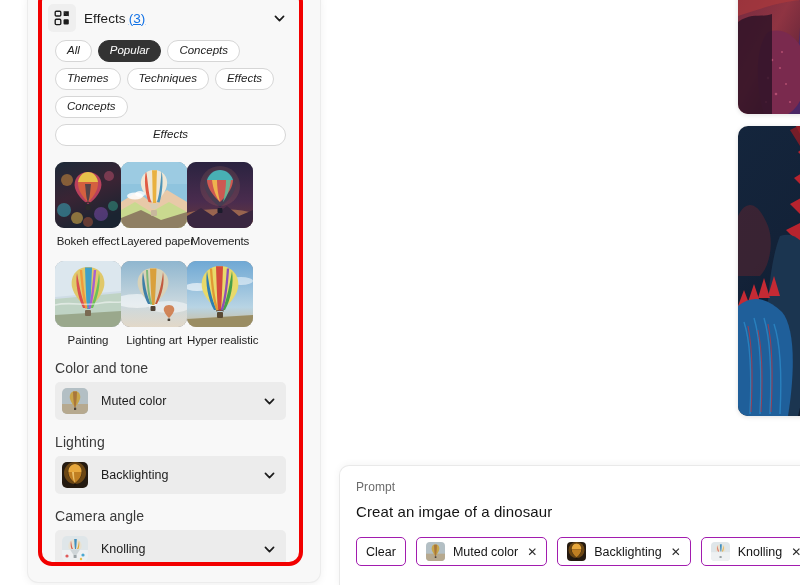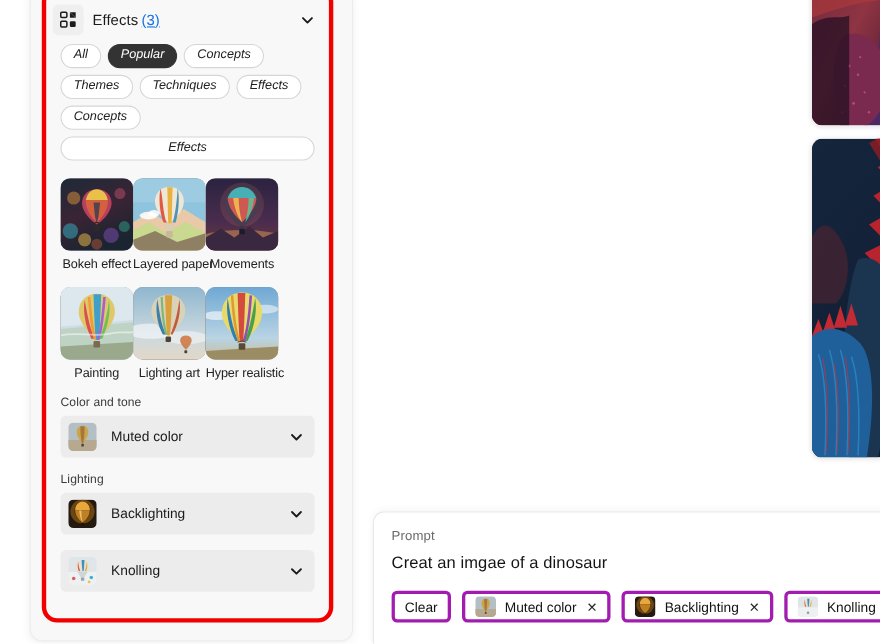"Color and tone" .grp-label { font-size: 11px -> 14px }
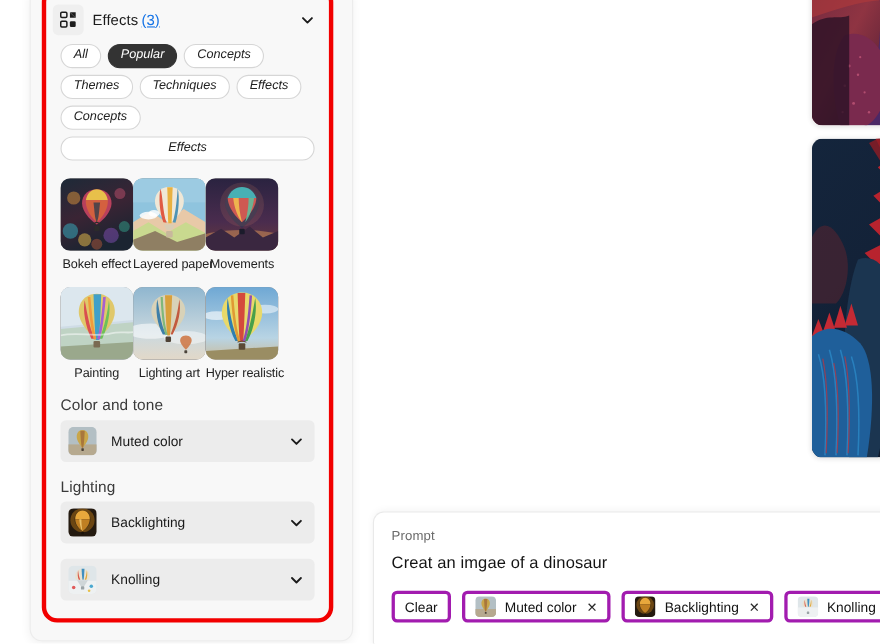"Camera angle" div.grp-label { html: none -> <div>Camera angle</div> }
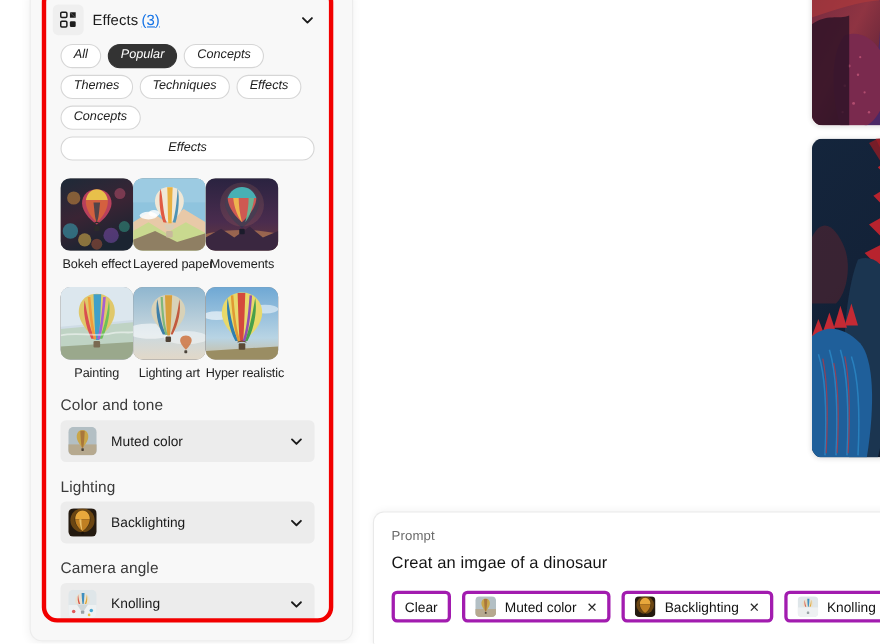"Clear" .chip { border: 3px solid #a21caf -> 1px solid #a21caf }
